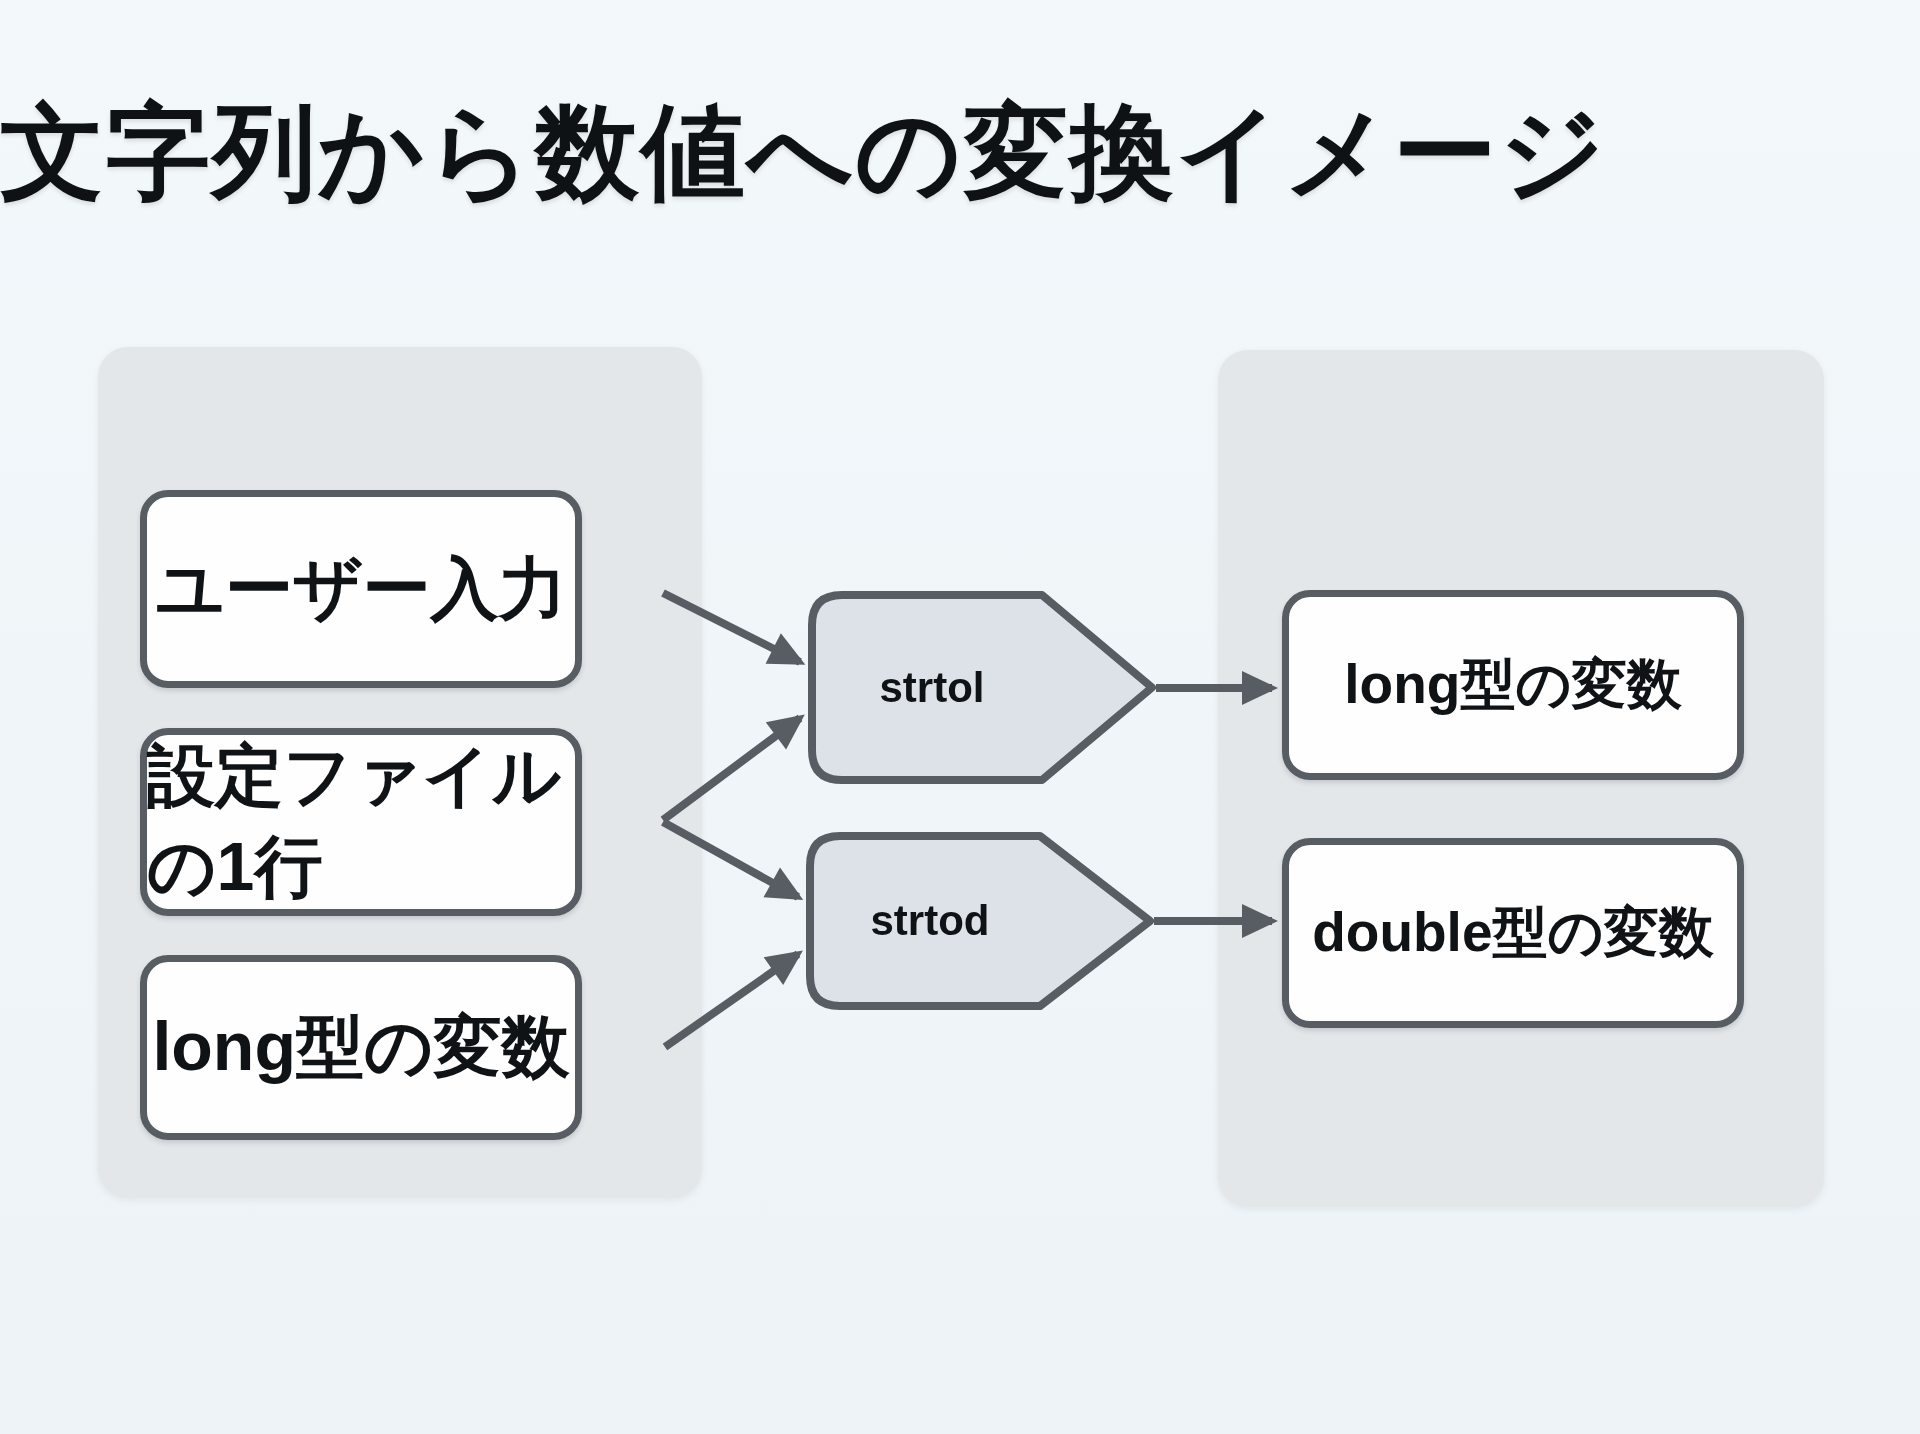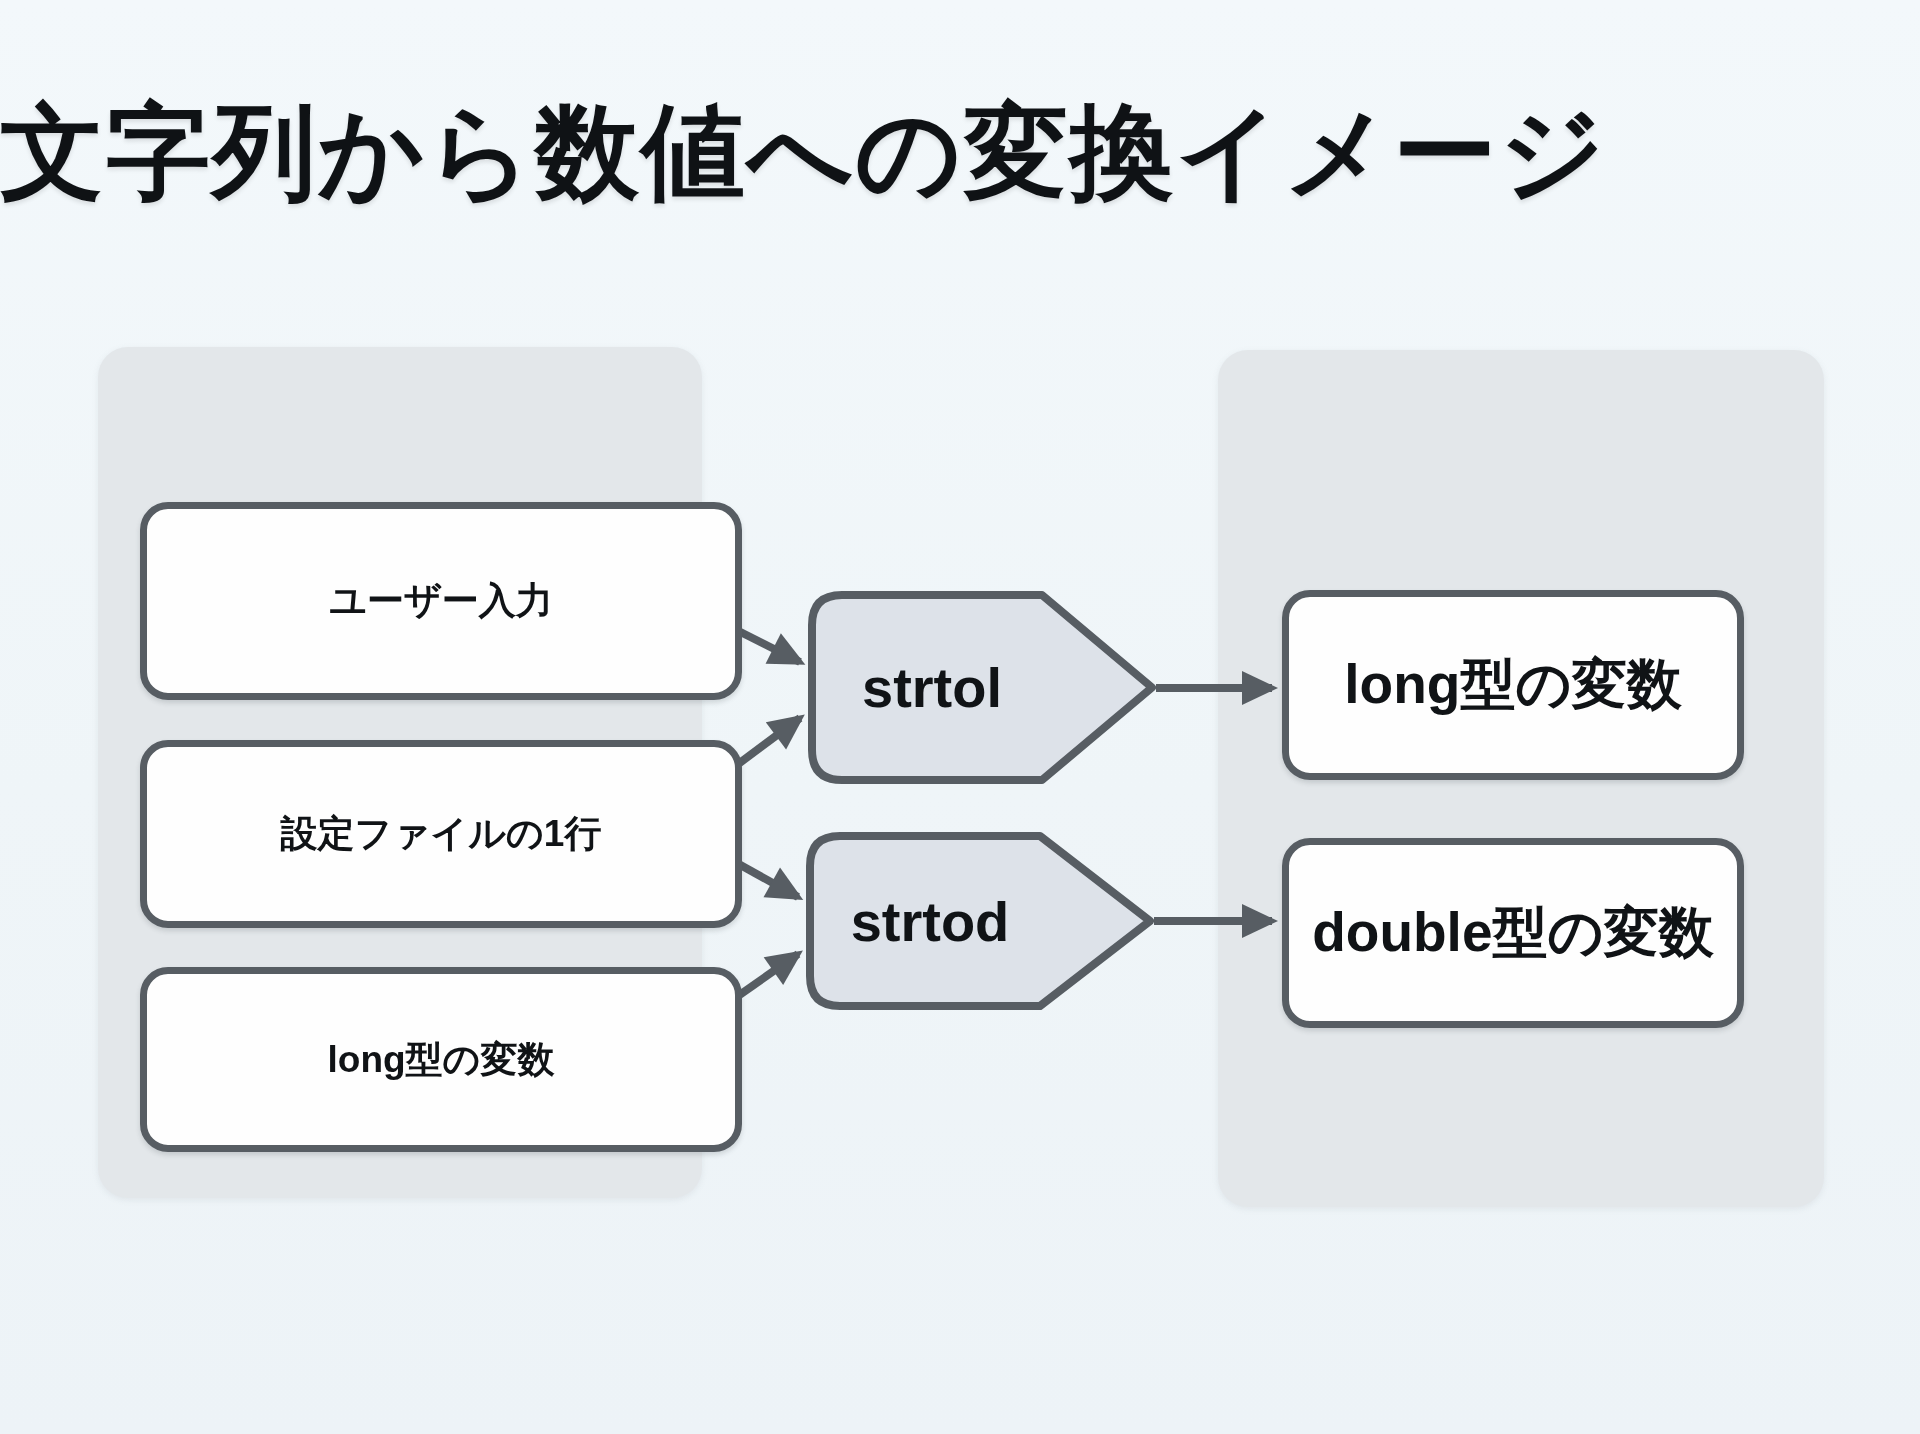"ユーザー入力" .node-src { font-size: 37px -> 68px; margin-top: 12px -> none; width: 602px -> 442px }
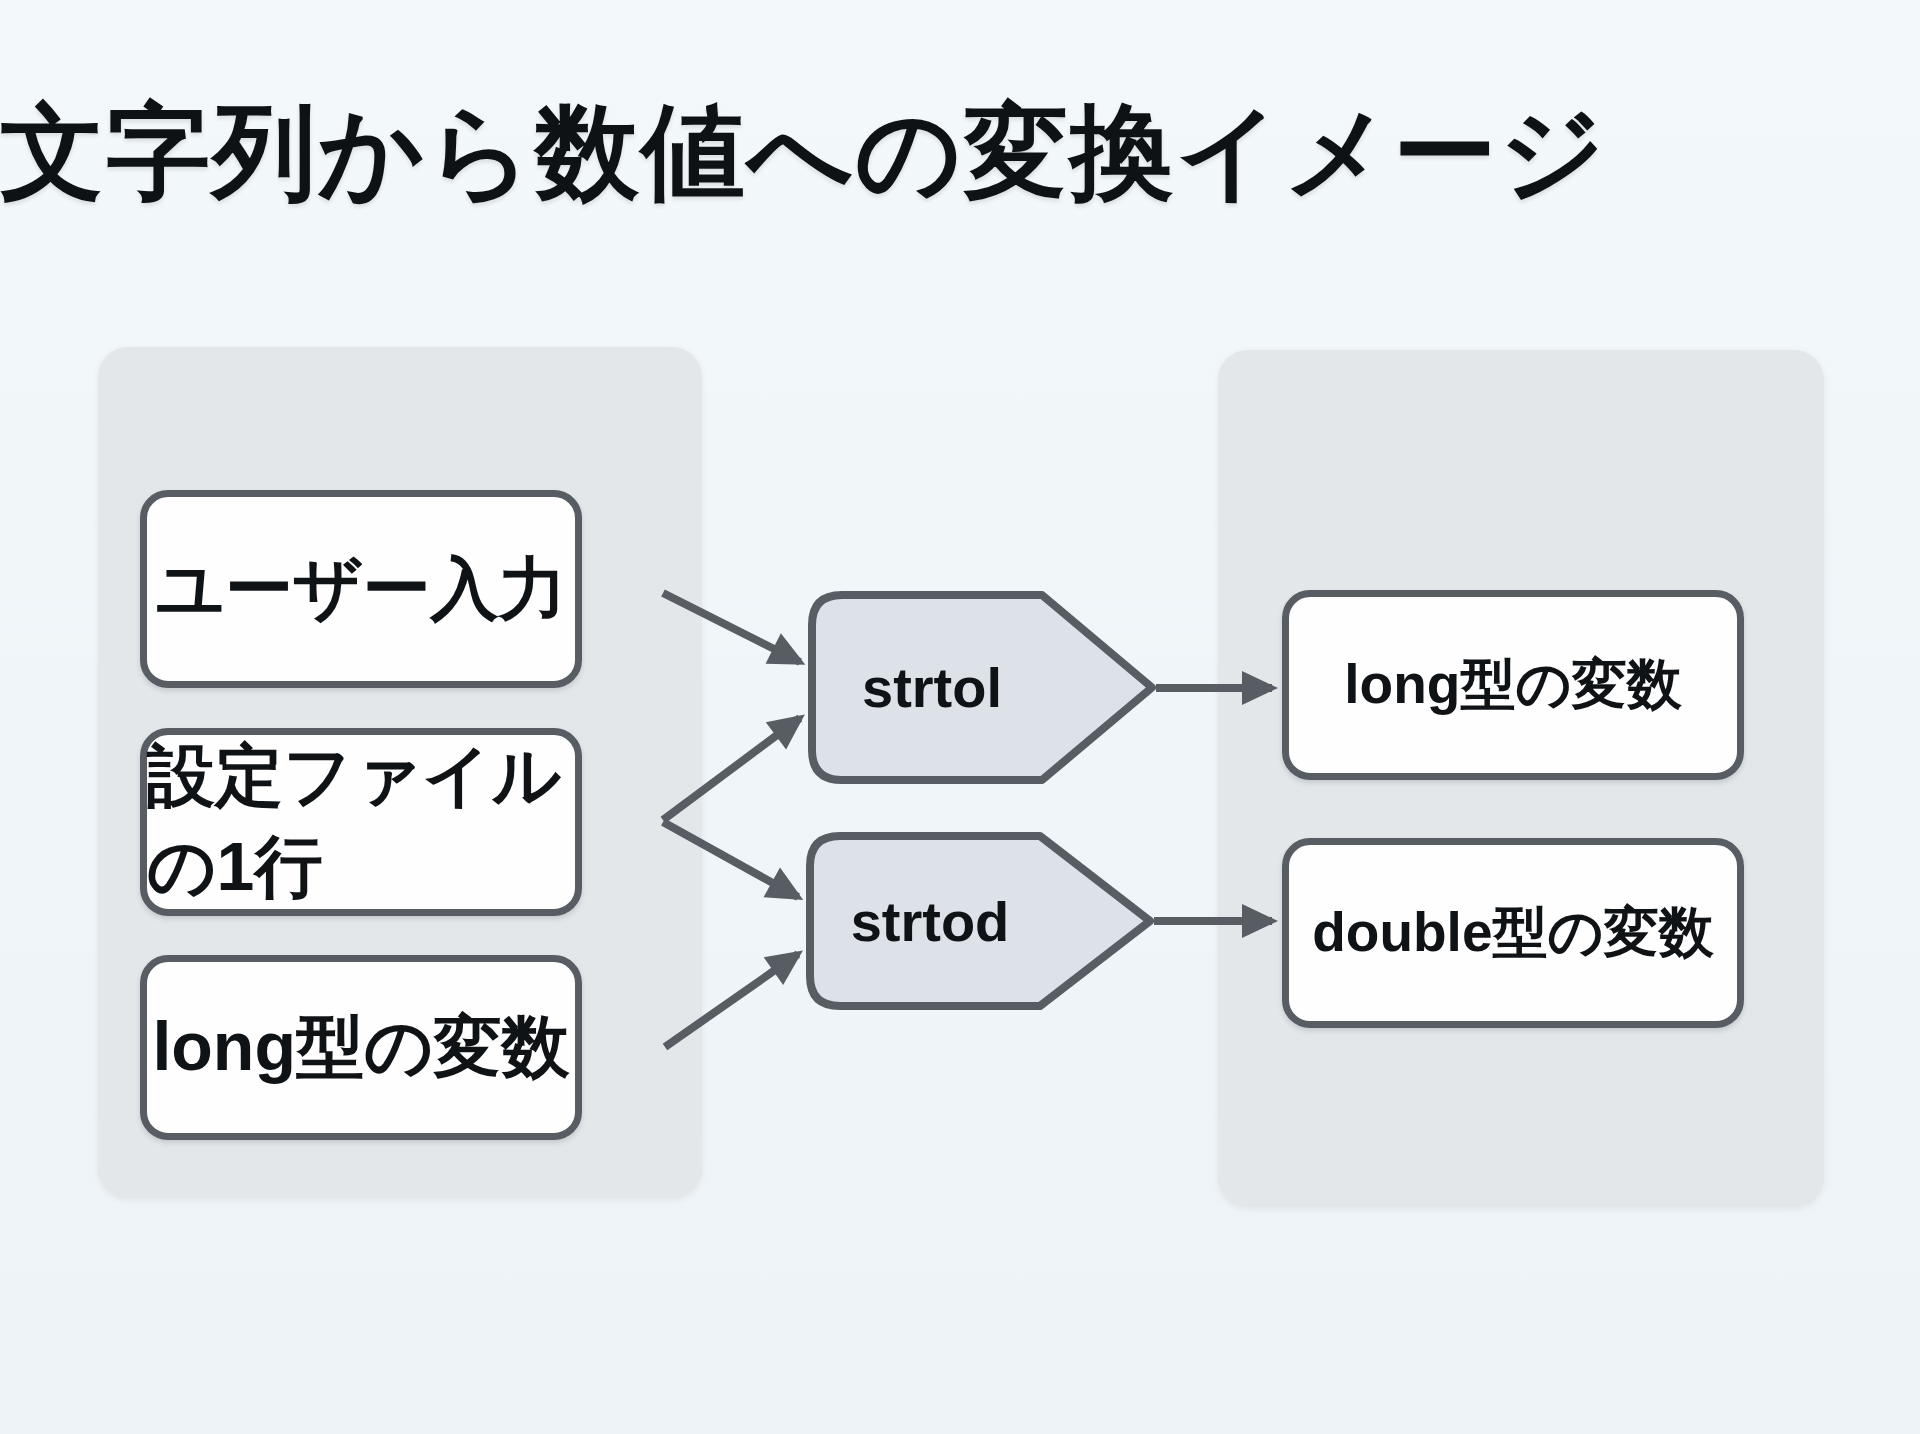"strtol" .pent-label { font-size: 56px -> 42px }
